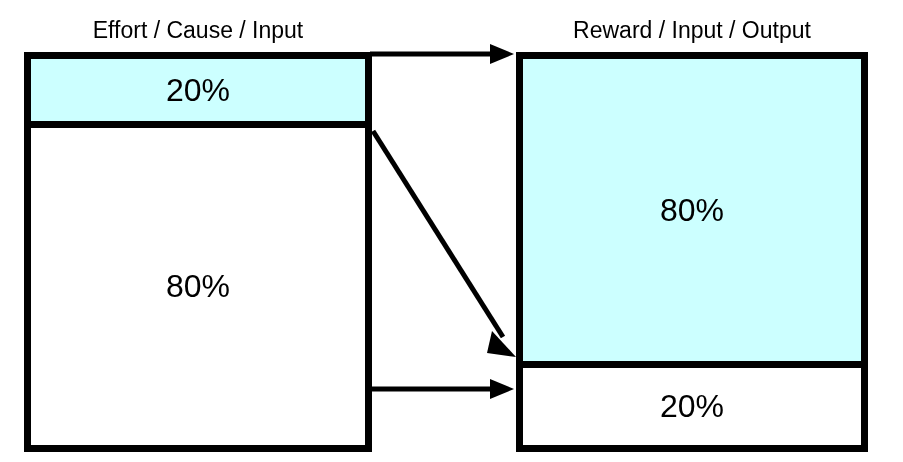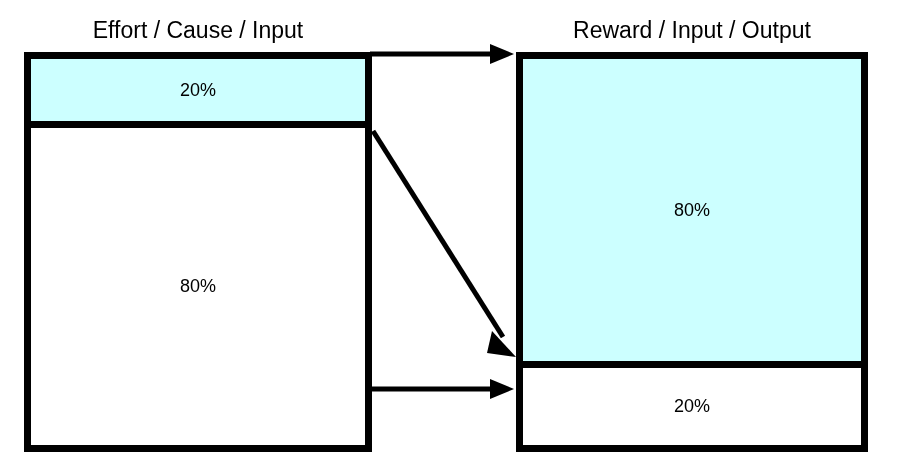"20%" .seg { font-size: 18px -> 32px }
